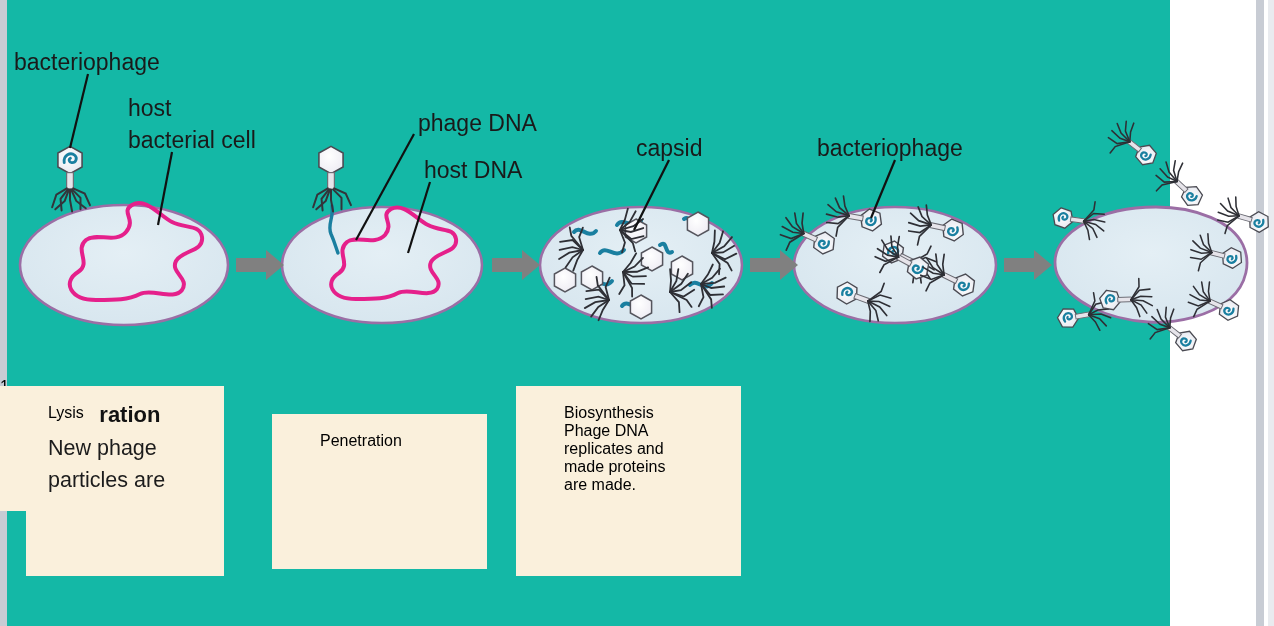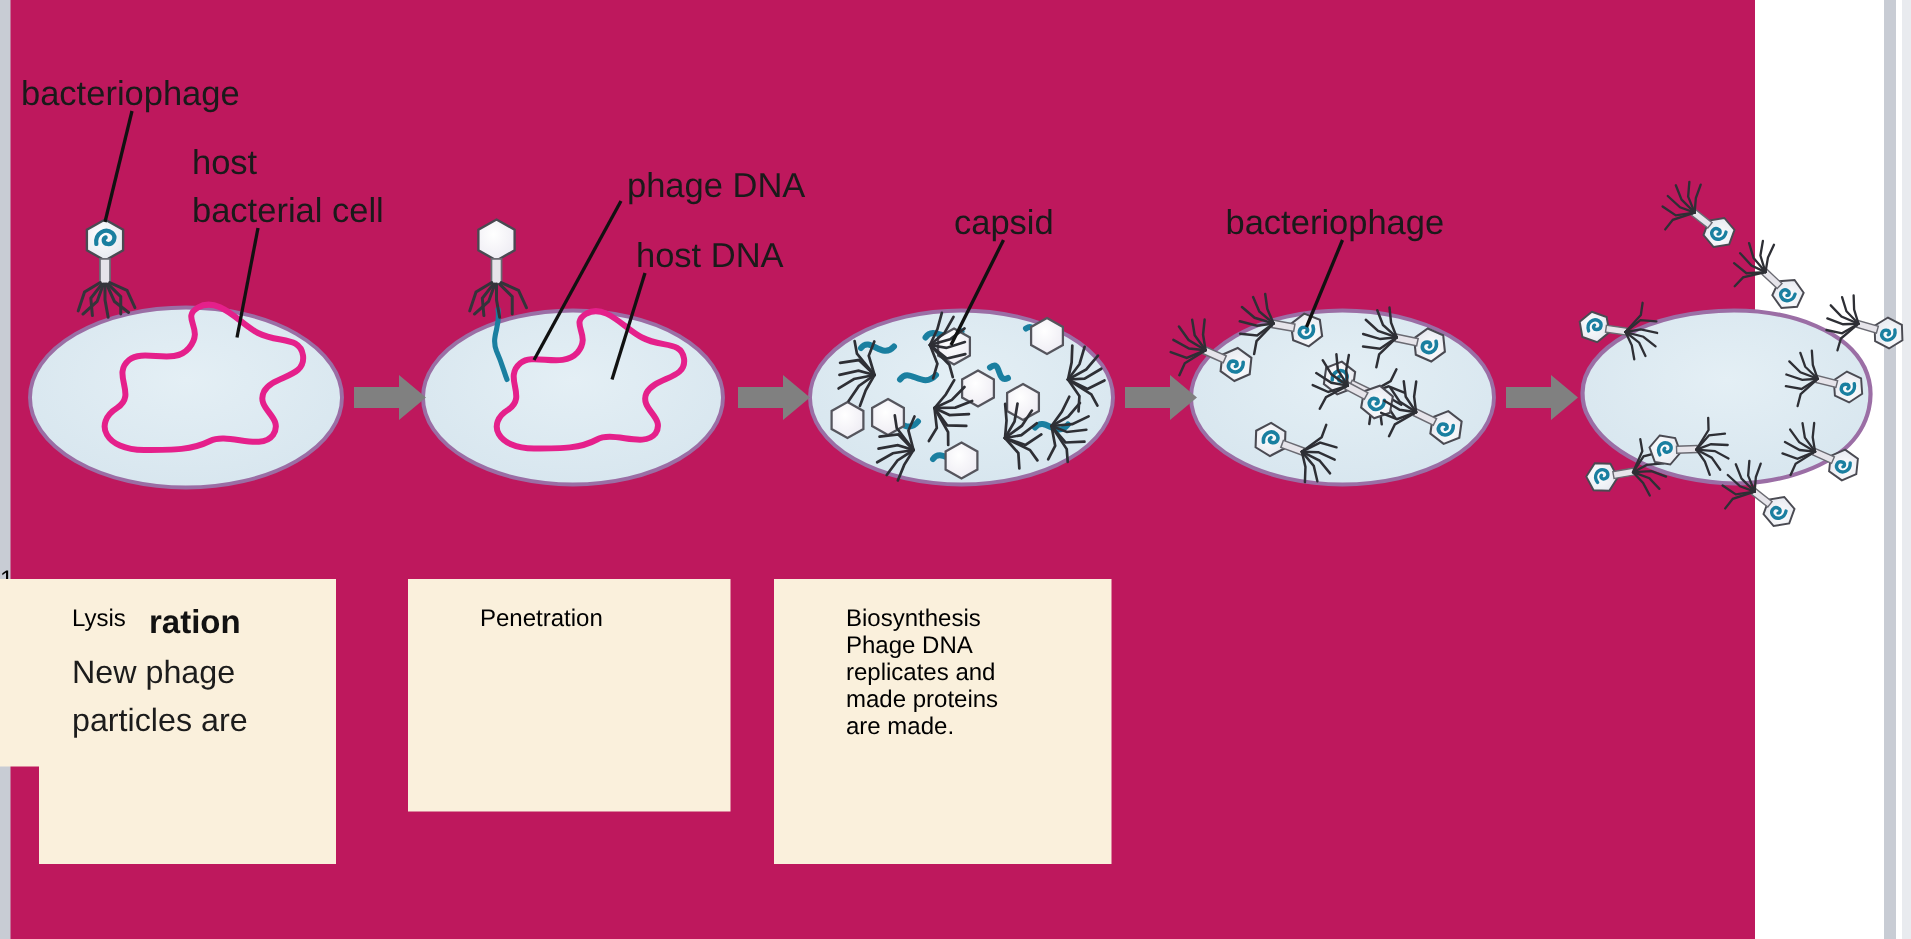"bacteriophage" #page { background: #be185d -> #14b8a6 }
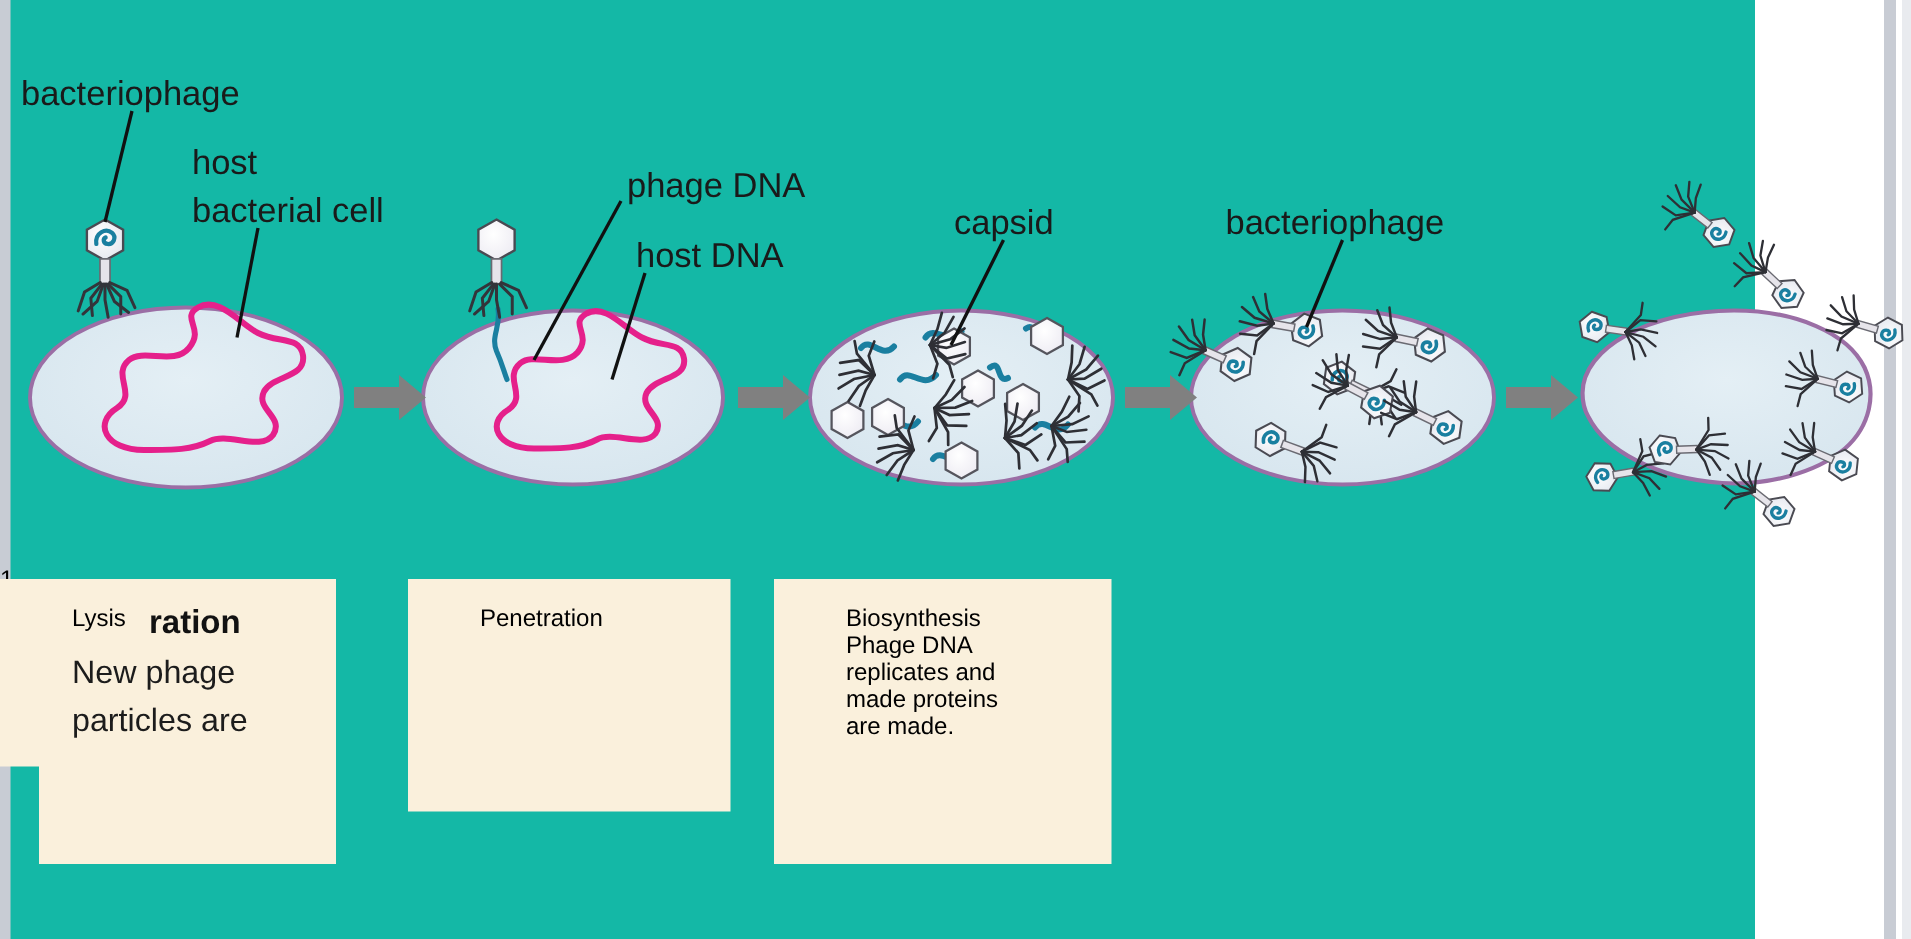"Penetration" .cap2 { margin-top: none -> 28px }
